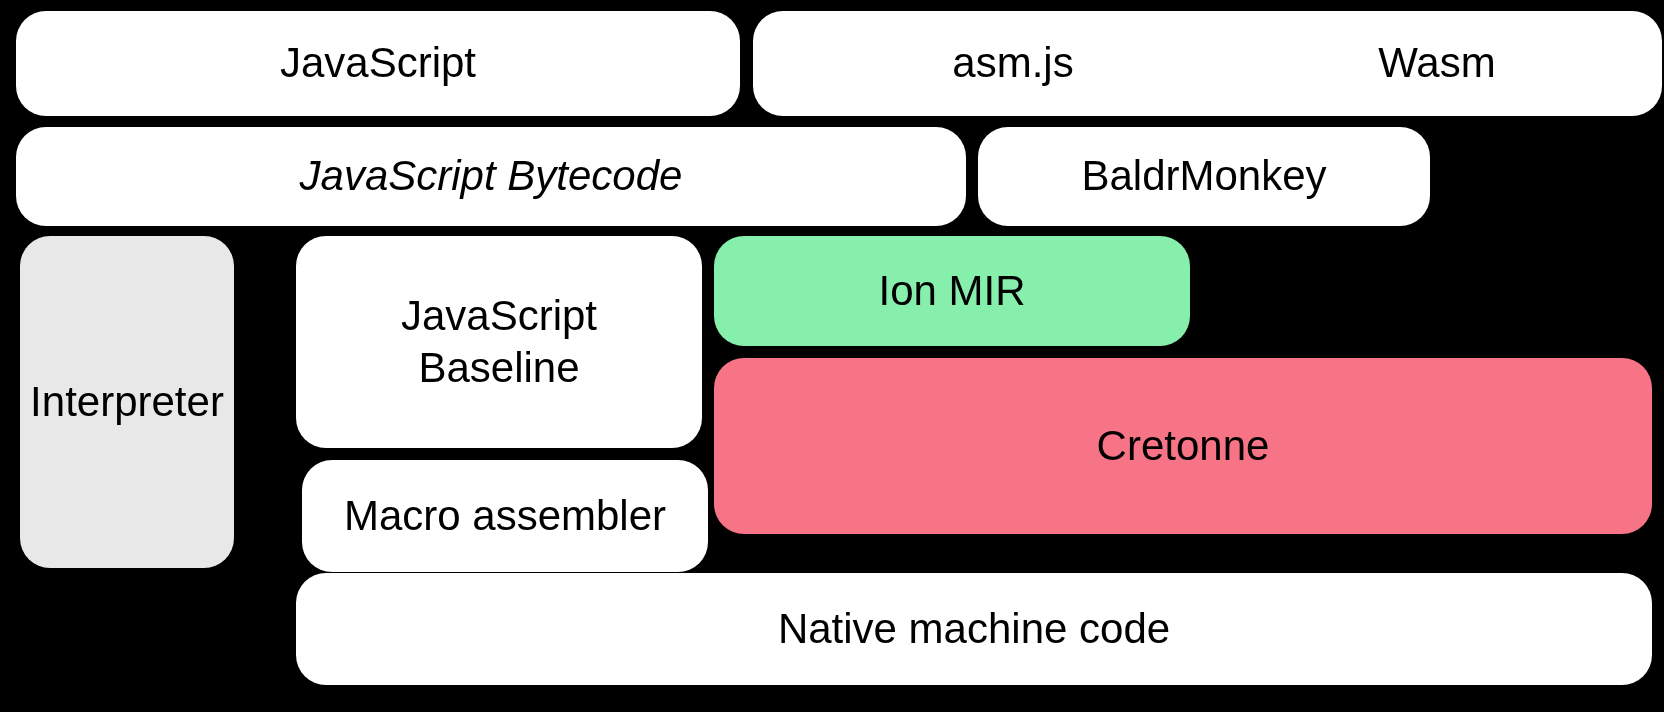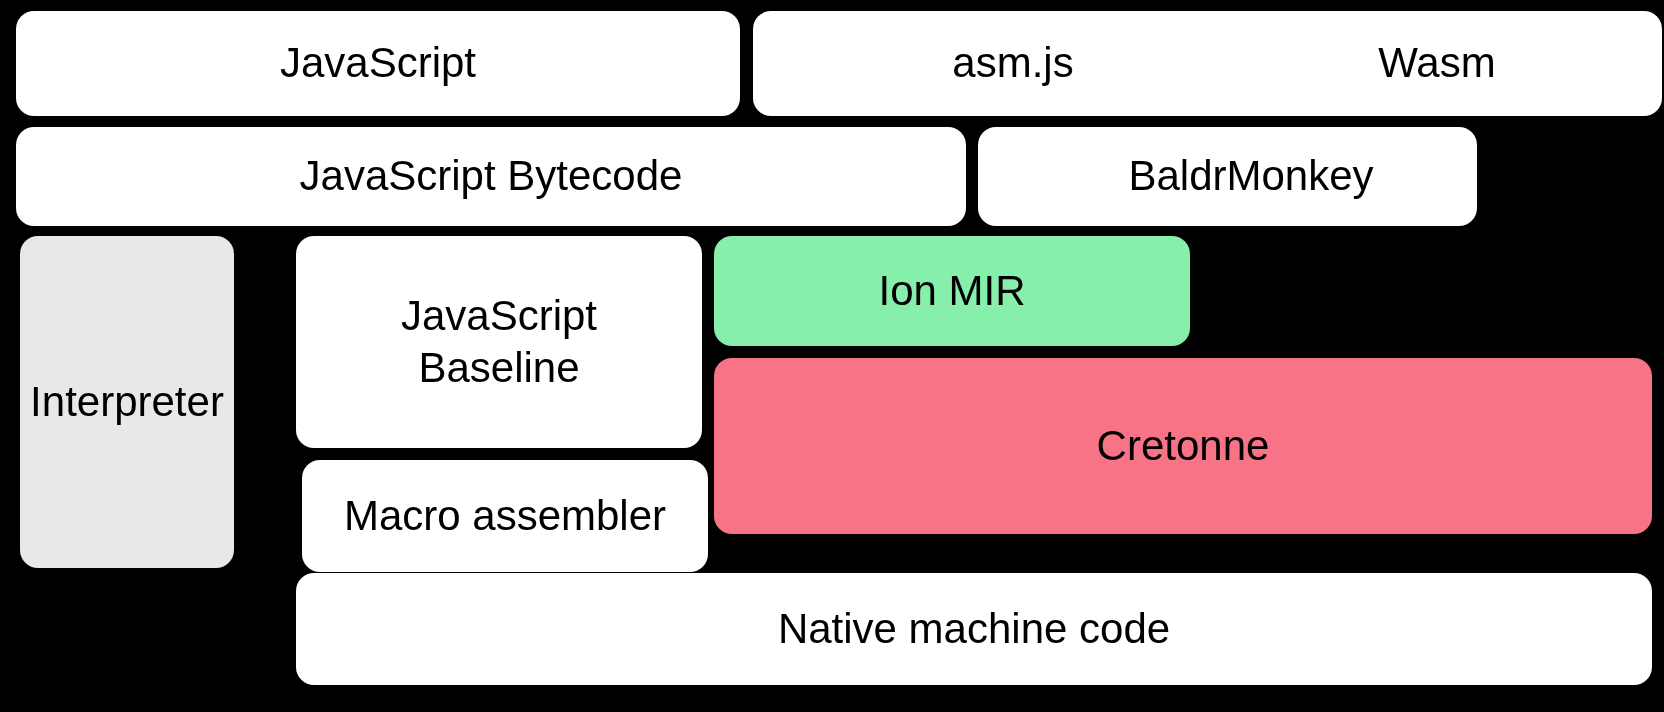"JavaScript" .box { border-radius: 18px -> 30px }
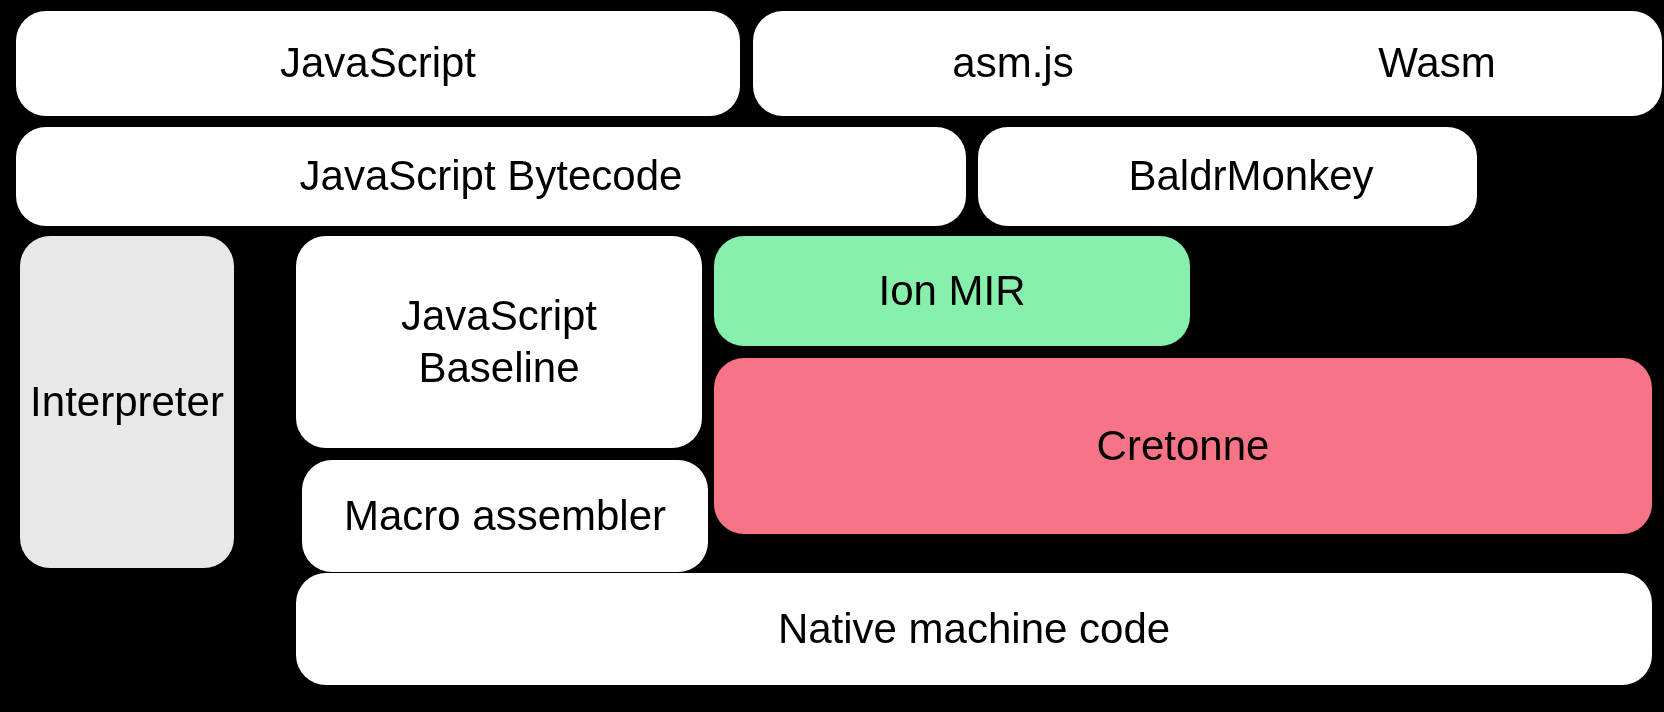"JavaScript Bytecode" div.box { font-style: none -> italic }
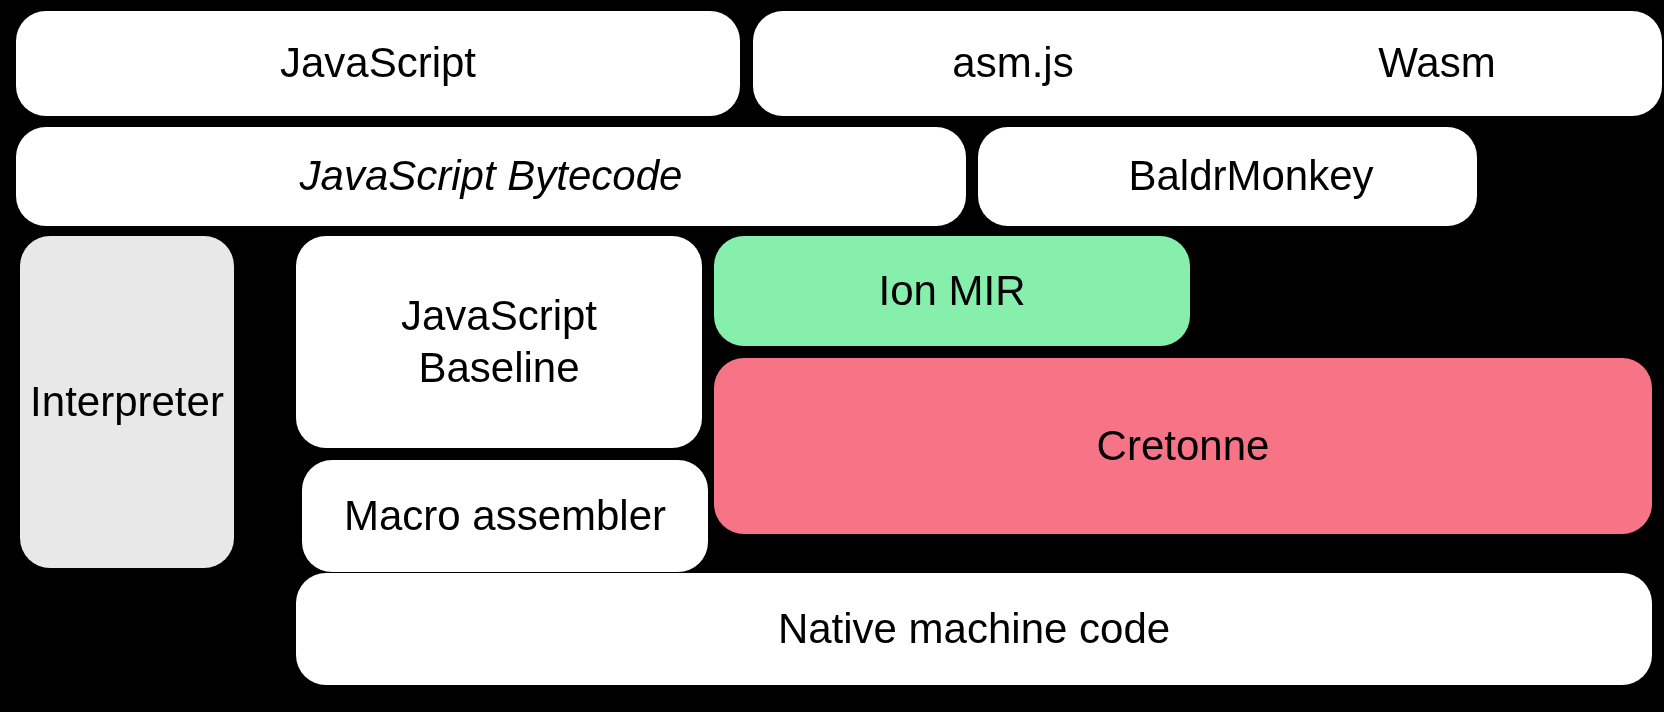"BaldrMonkey" #box-baldrmonkey { padding-left: 47px -> none }
